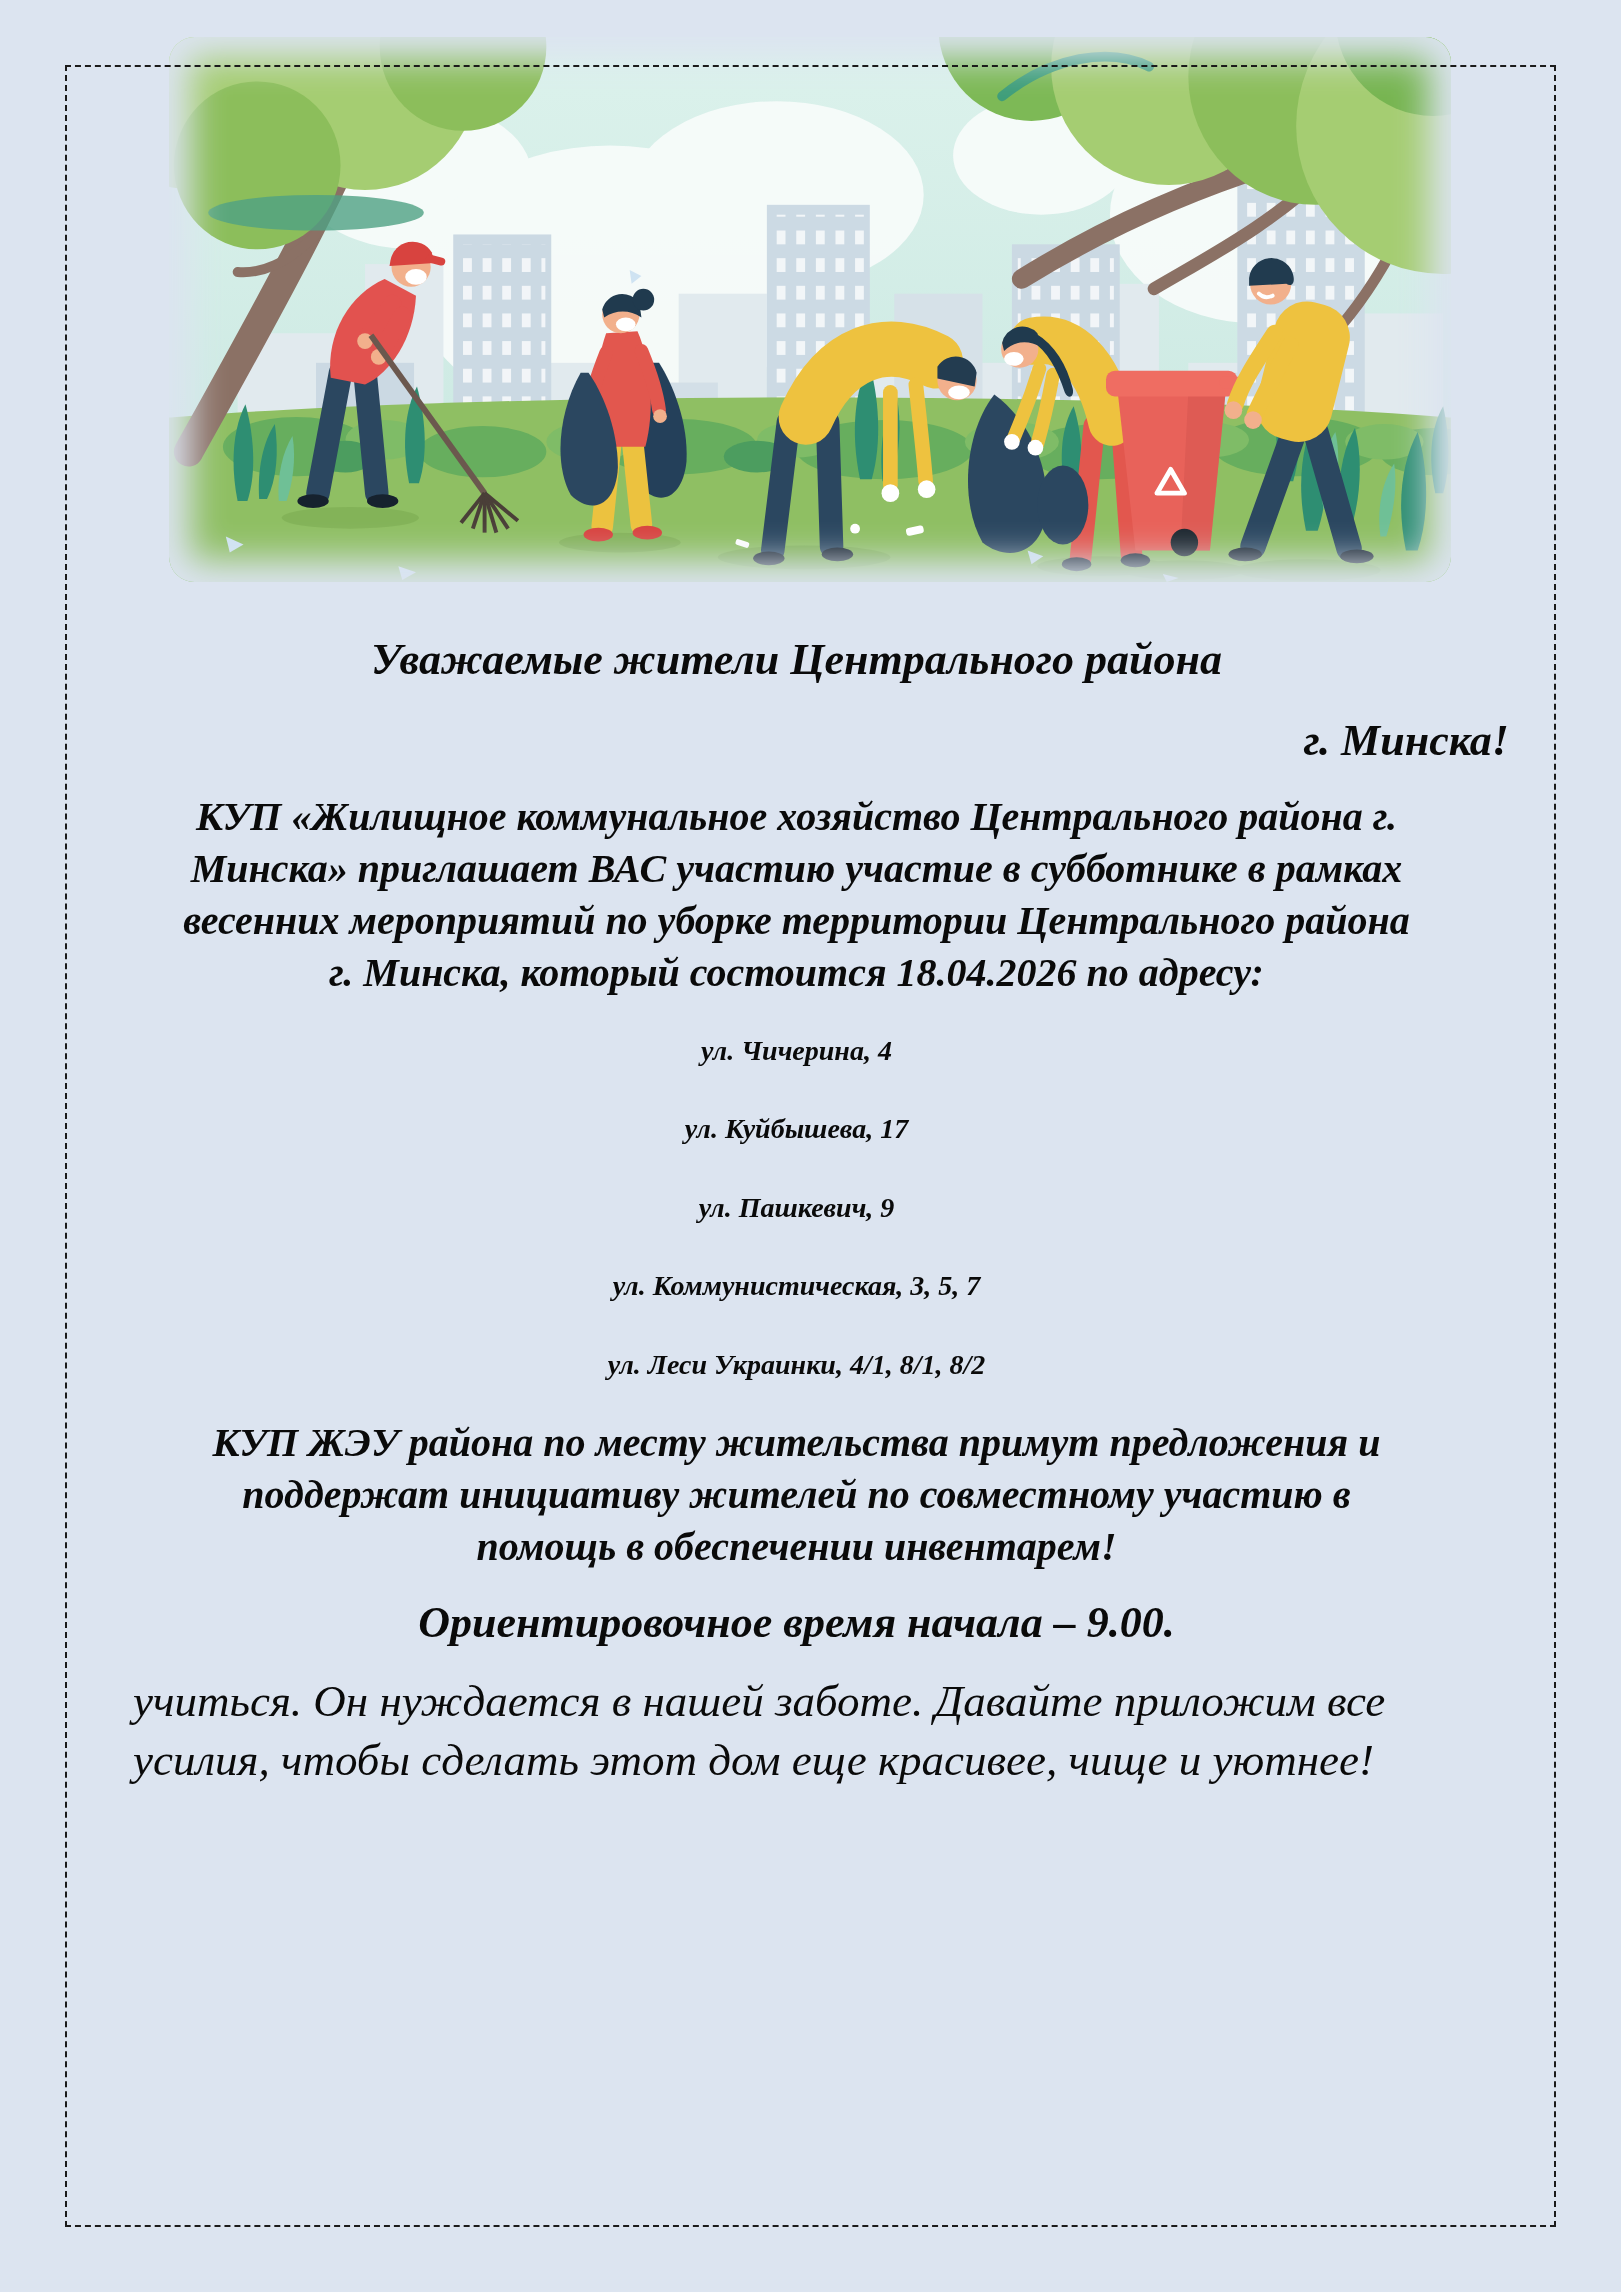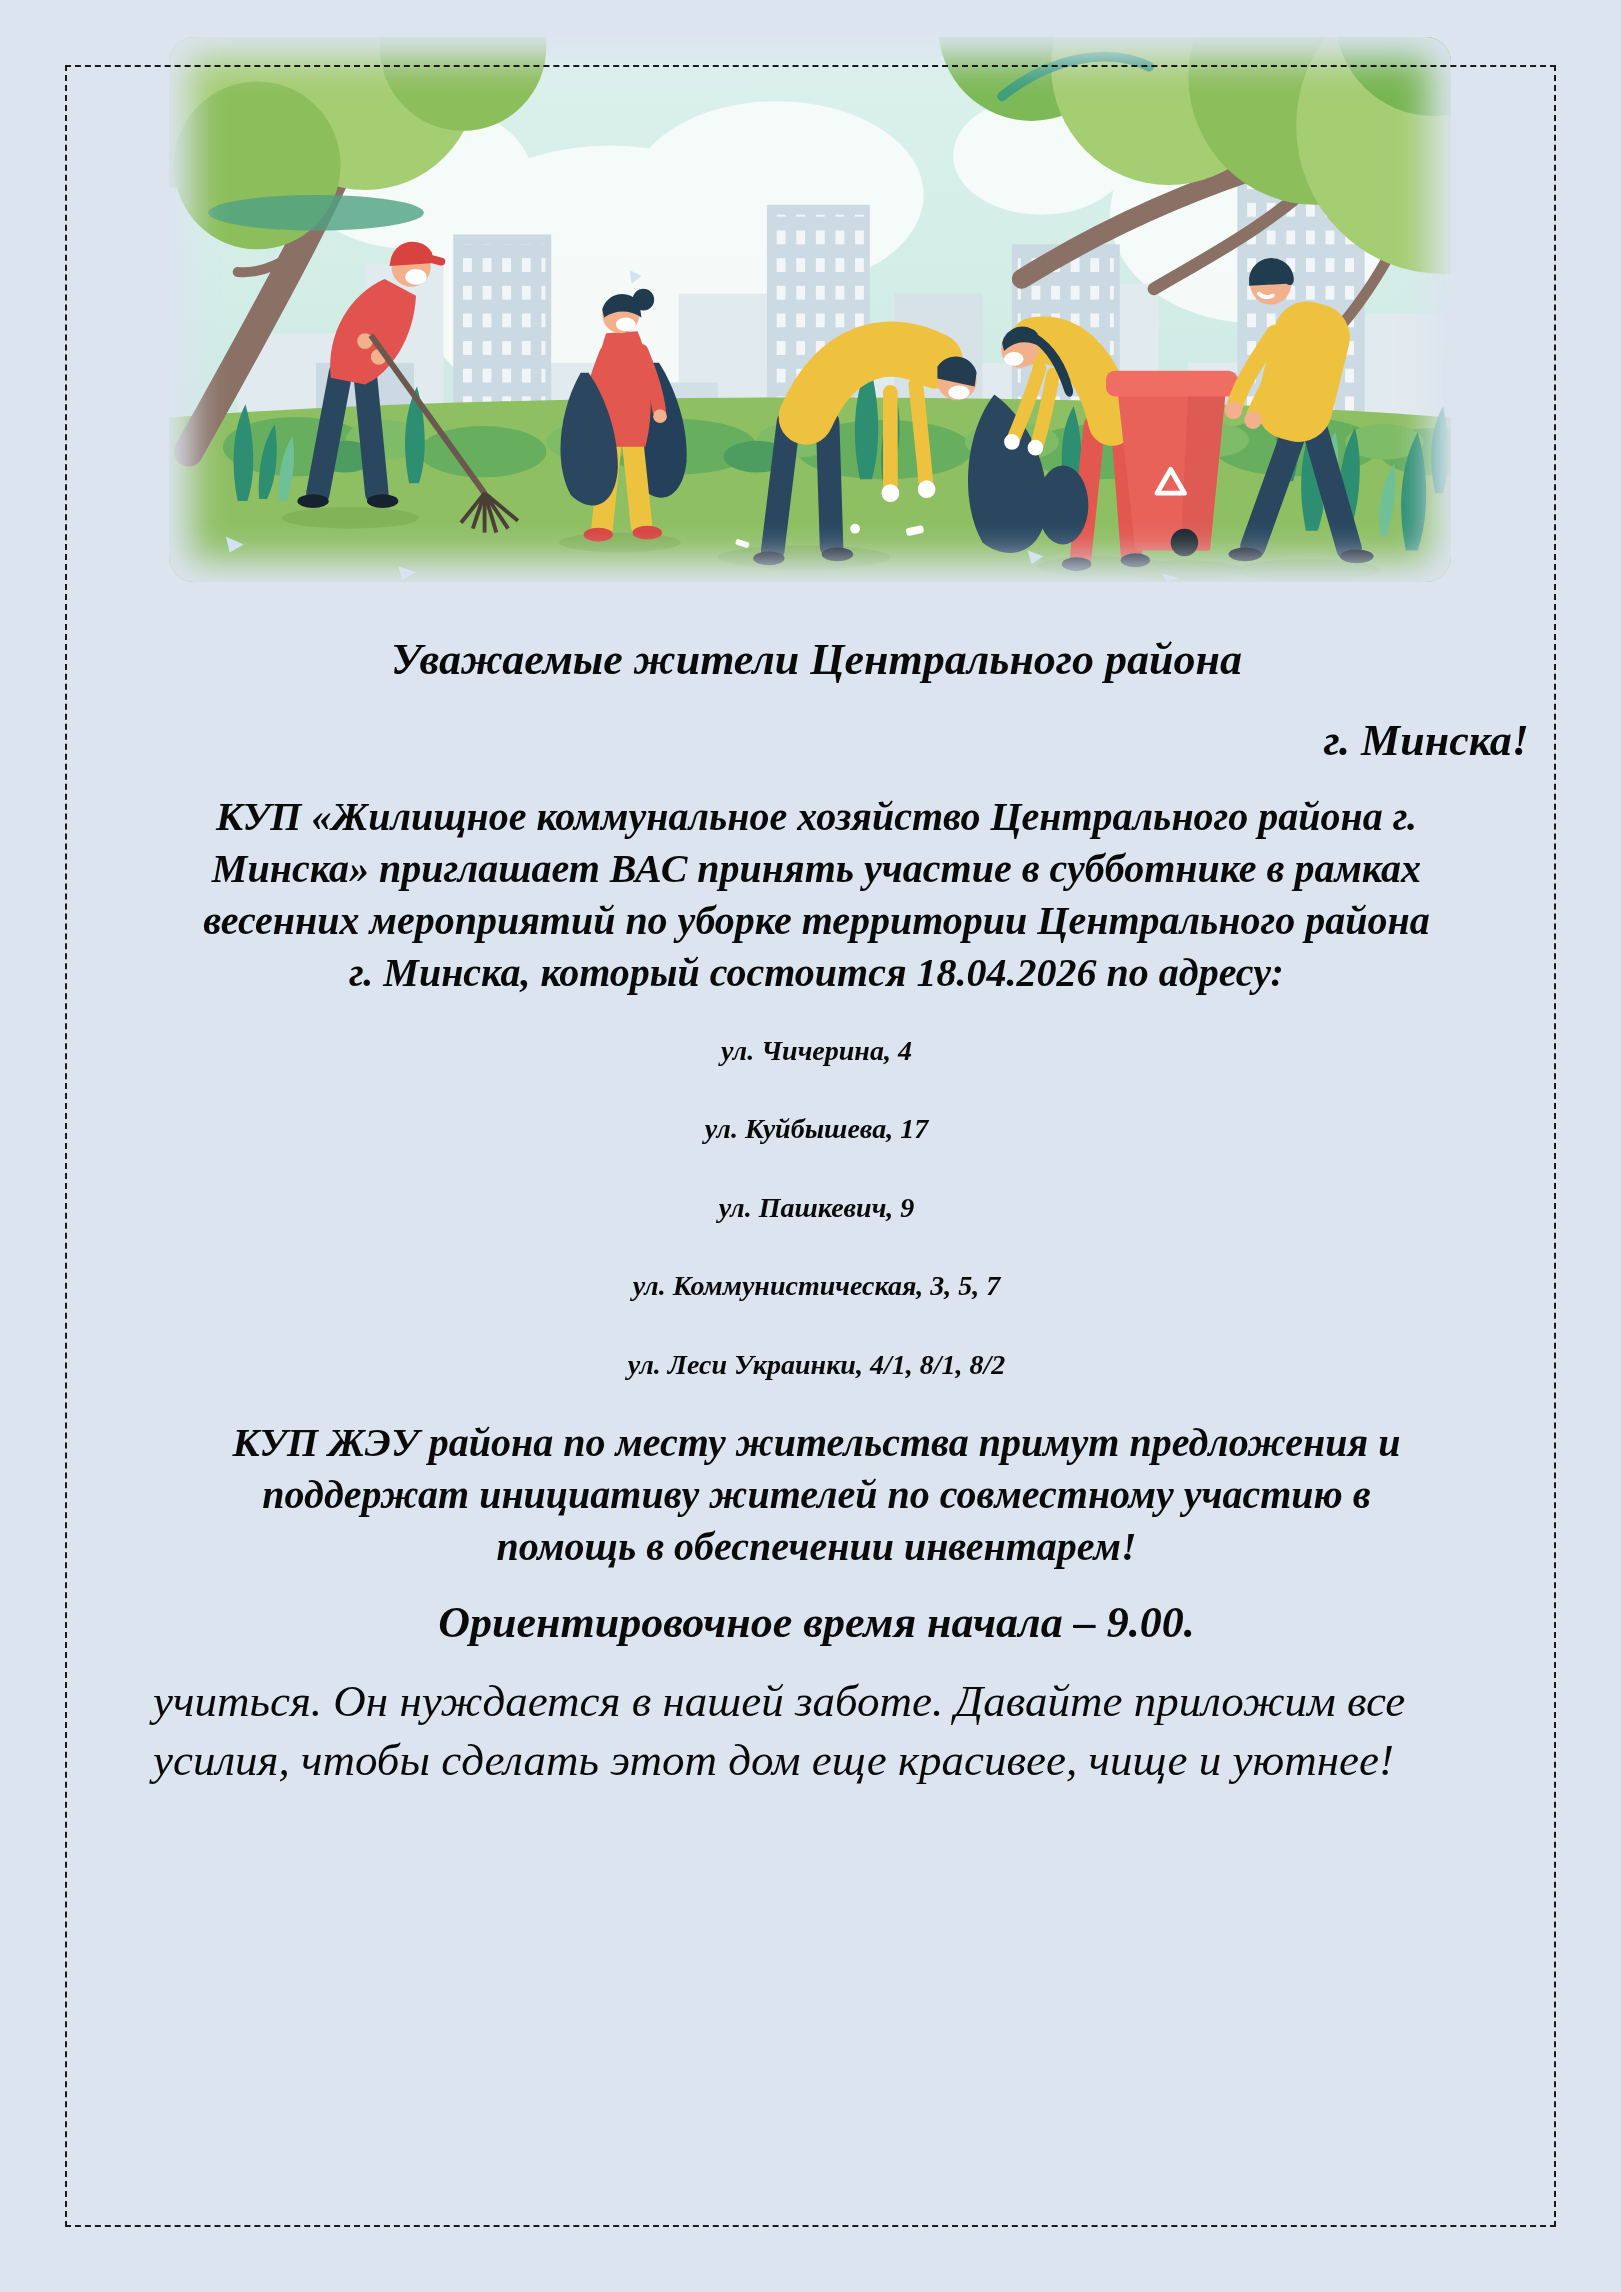"Уважаемые жители Центрального района" .textcol { left: 104px -> 84px }
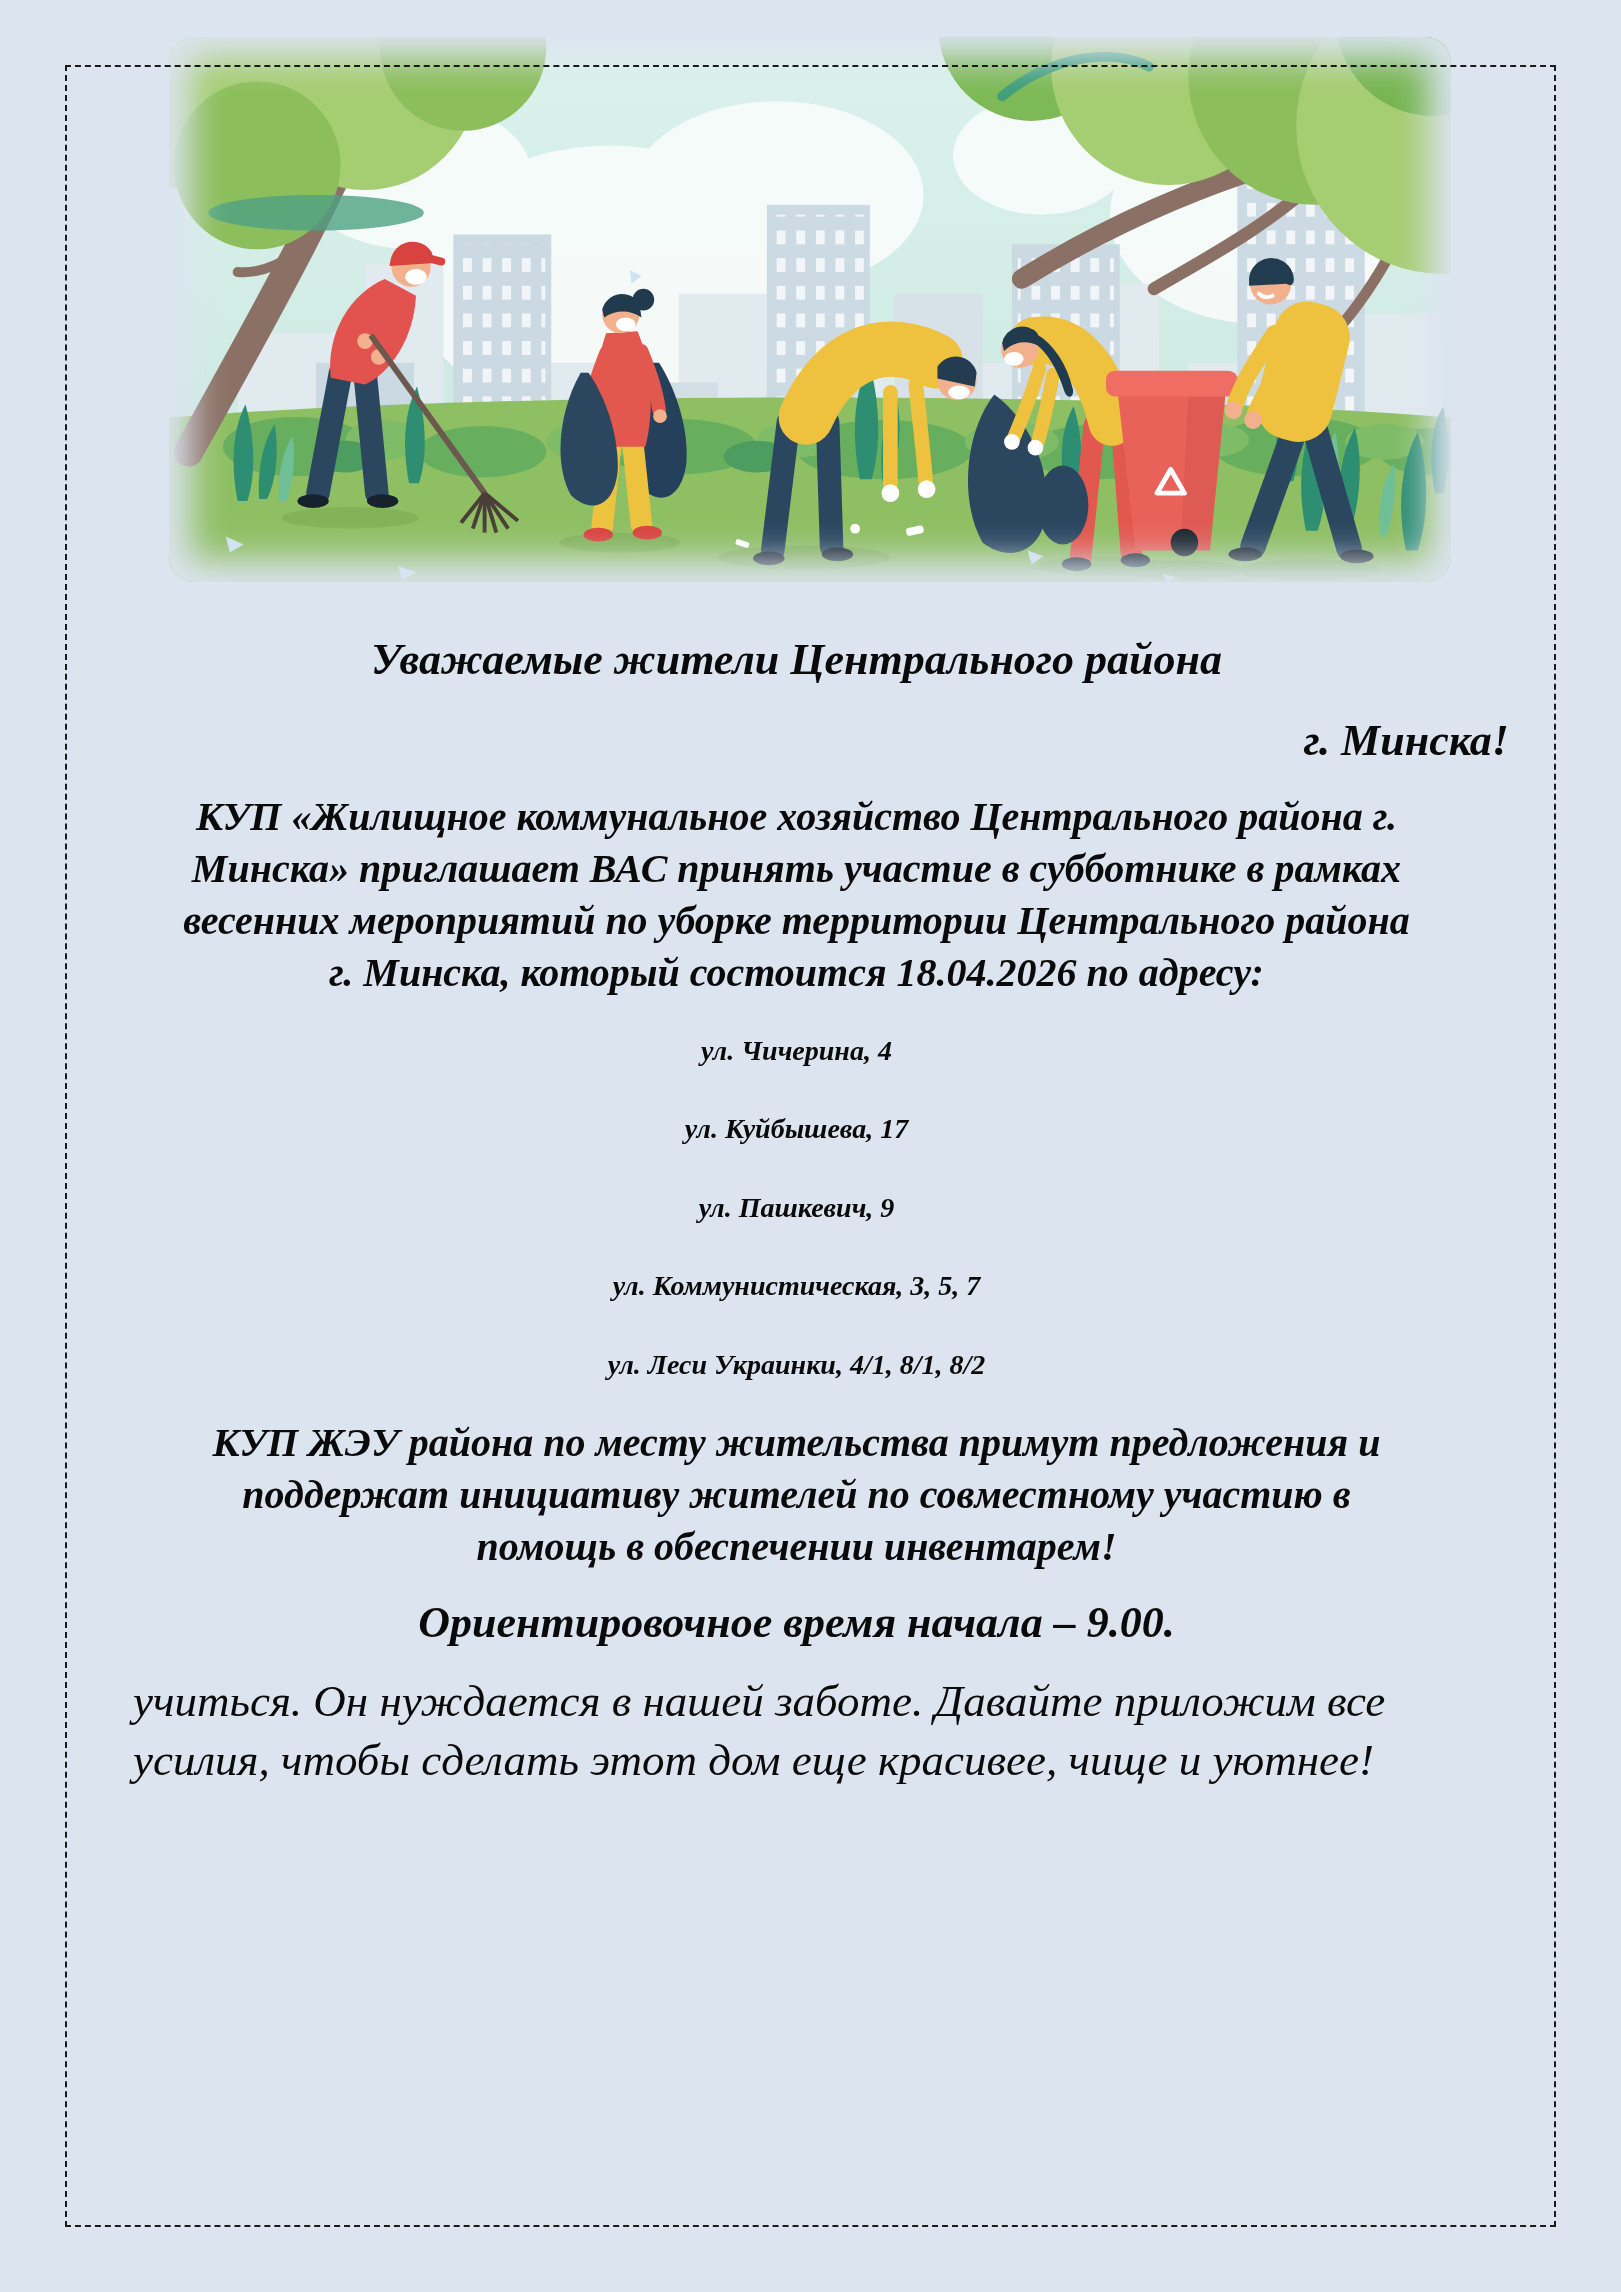"Минска» приглашает ВАС принять участие" div.t { text: принять -> участию }
